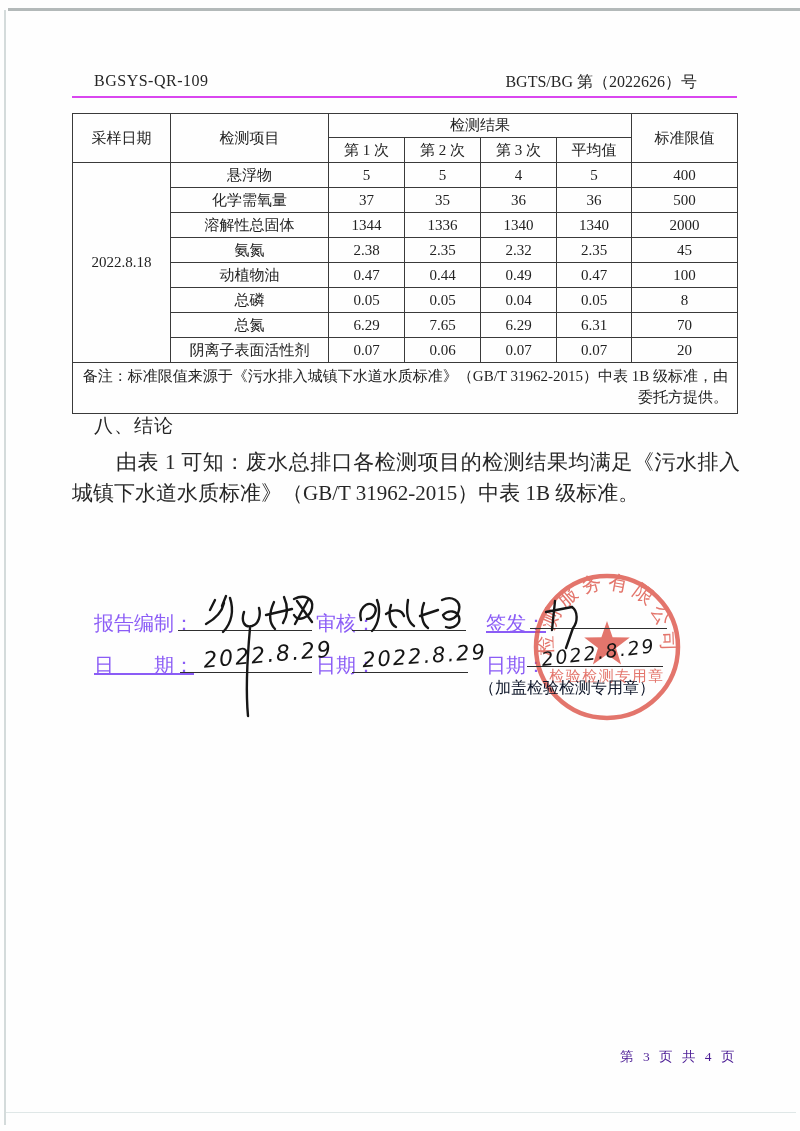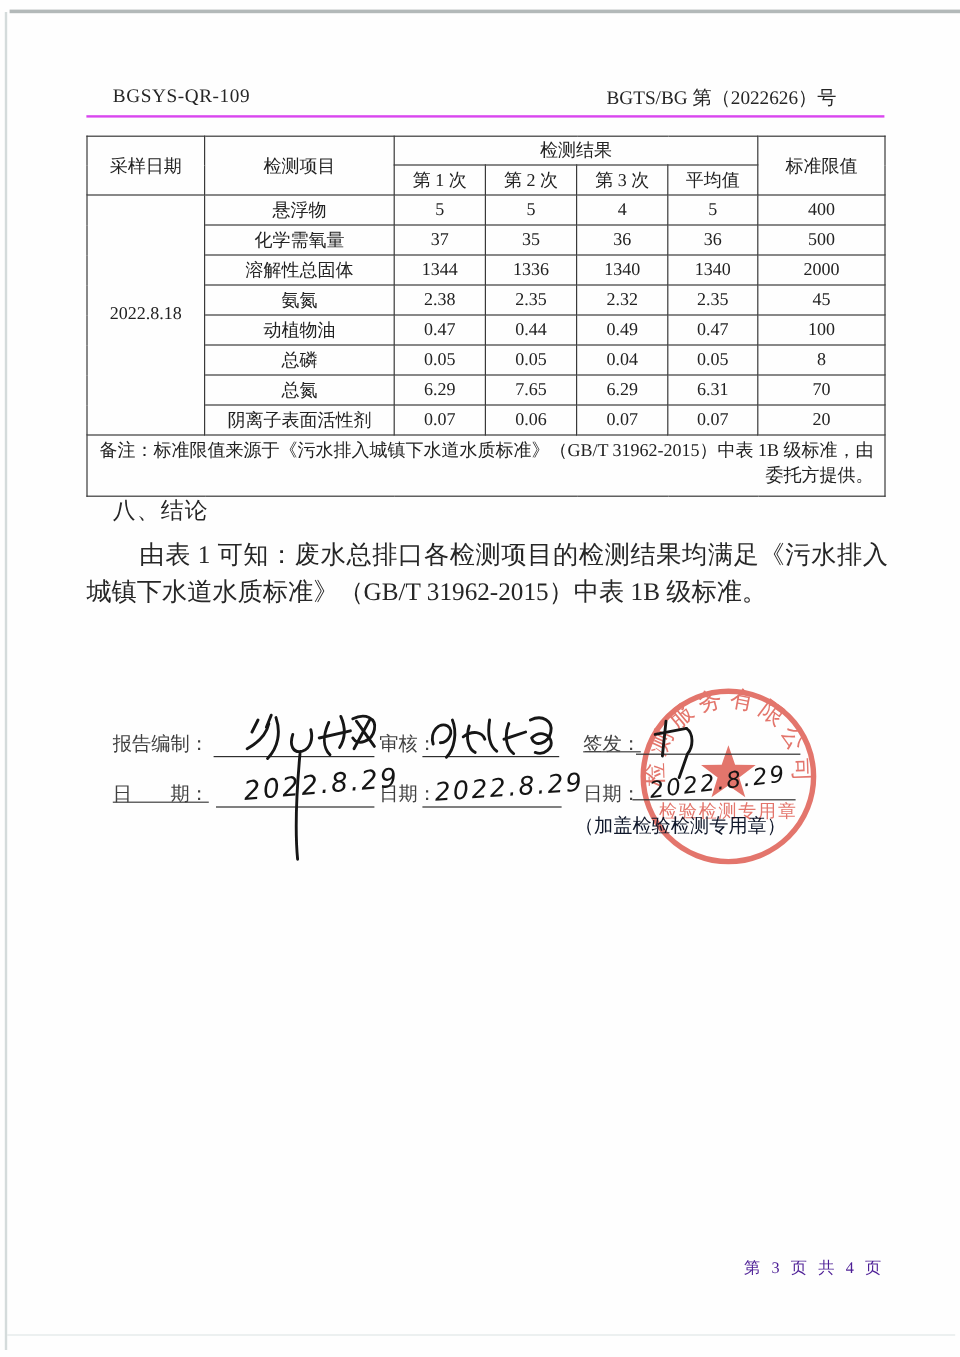"报告编制：" .label { color: #404040 -> #8b5cf6; font-size: 16px -> 20px }
